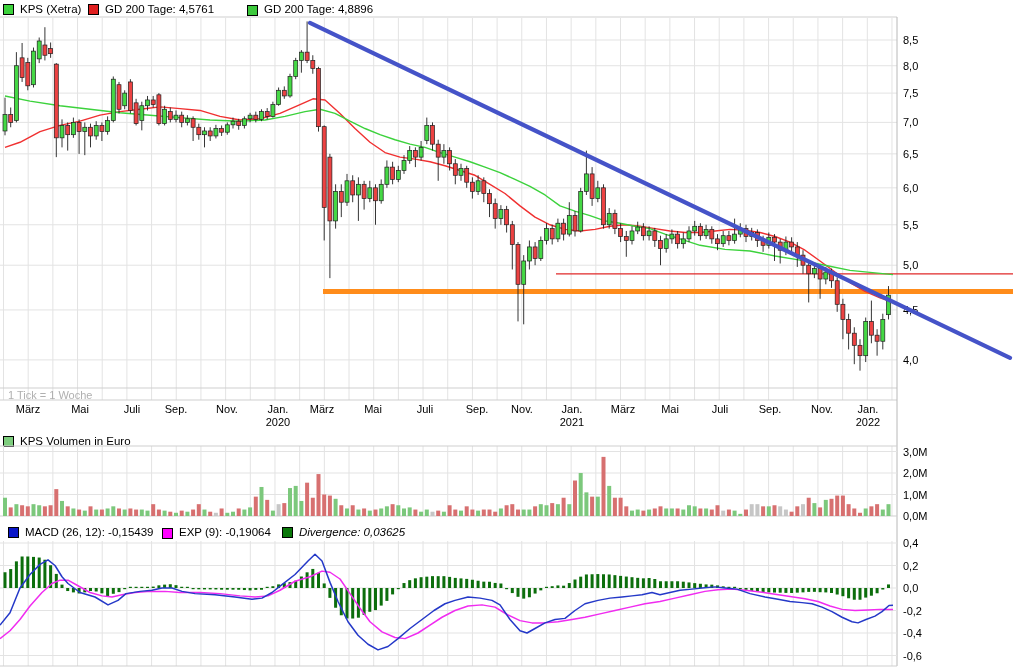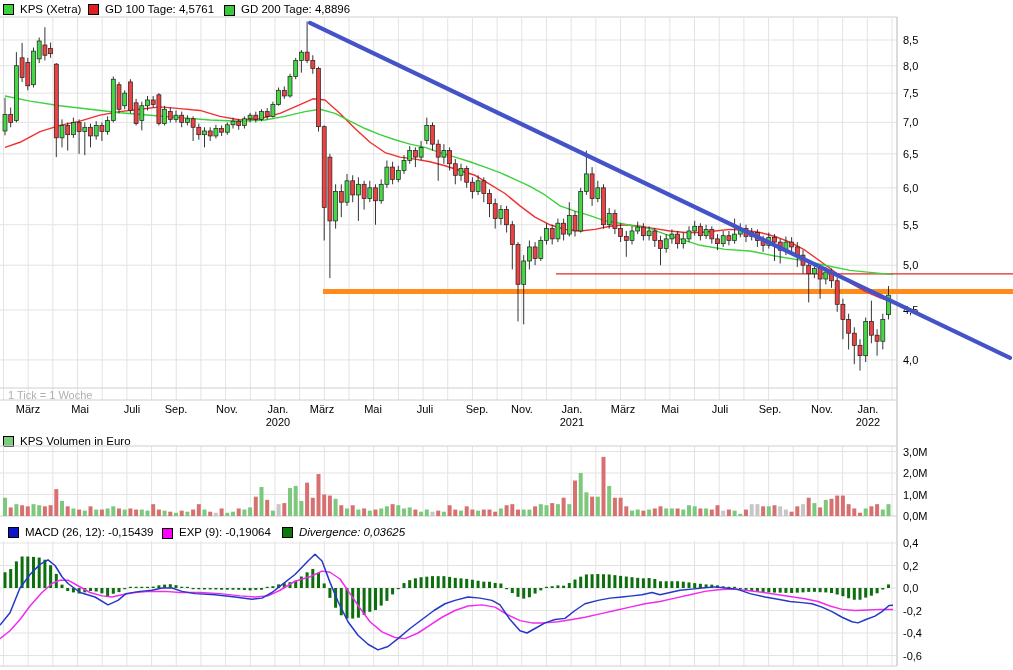"GD 100 Tage: 4,5761" span.lbl { text: 100 -> 200 }
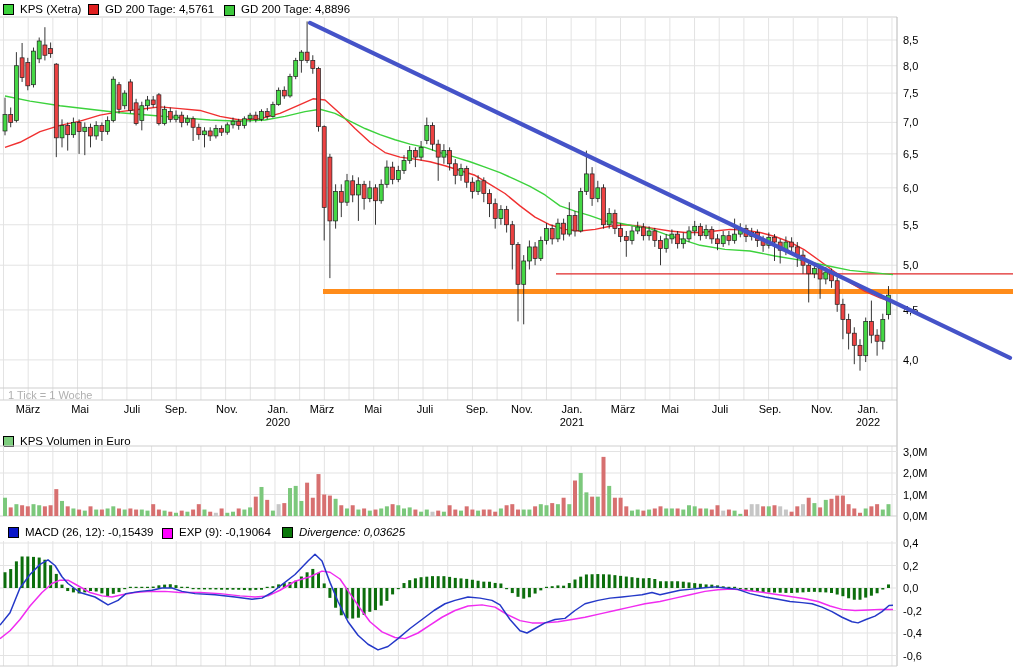"GD 200 Tage: 4,8896" span.legend-item { left: 224px -> 247px }
